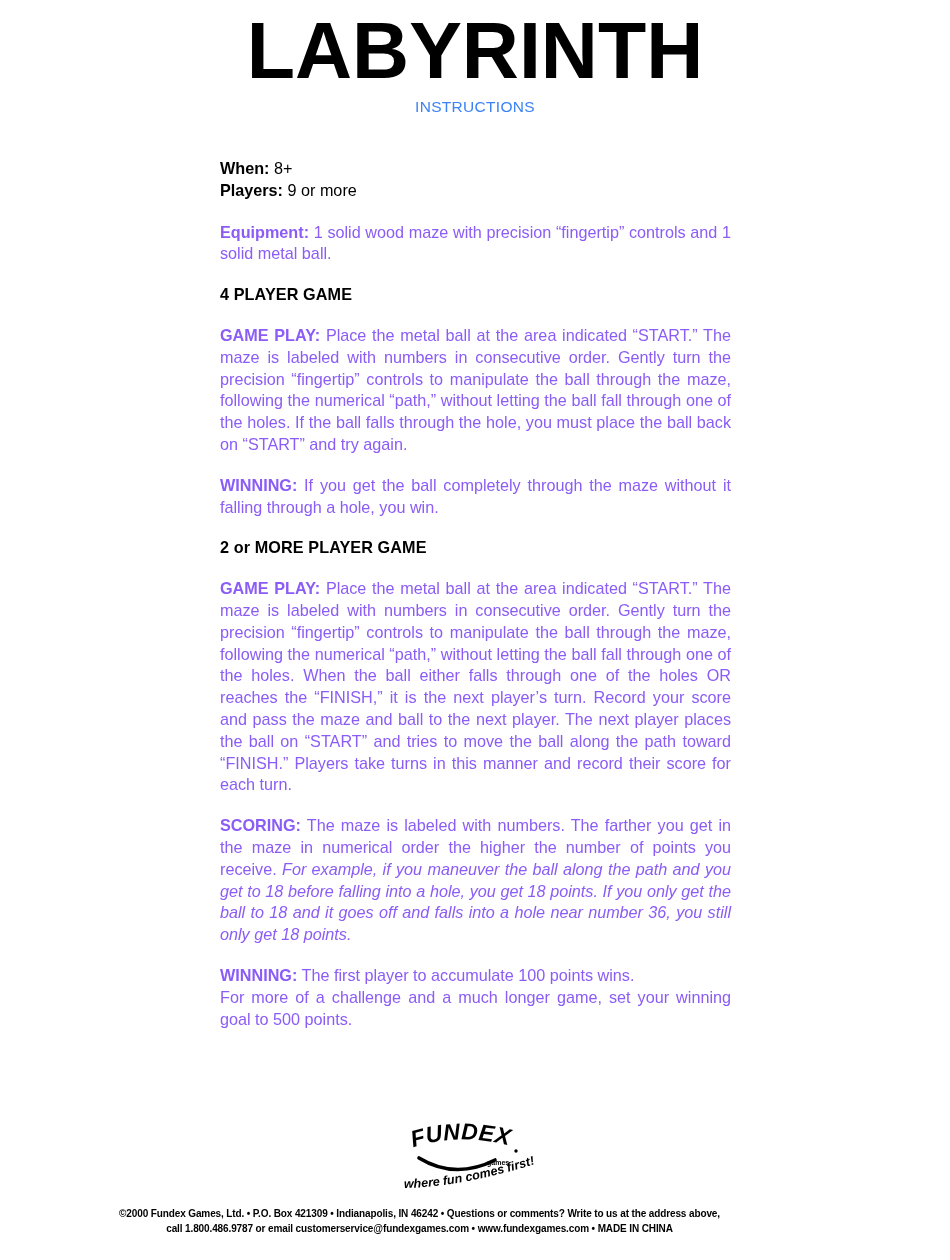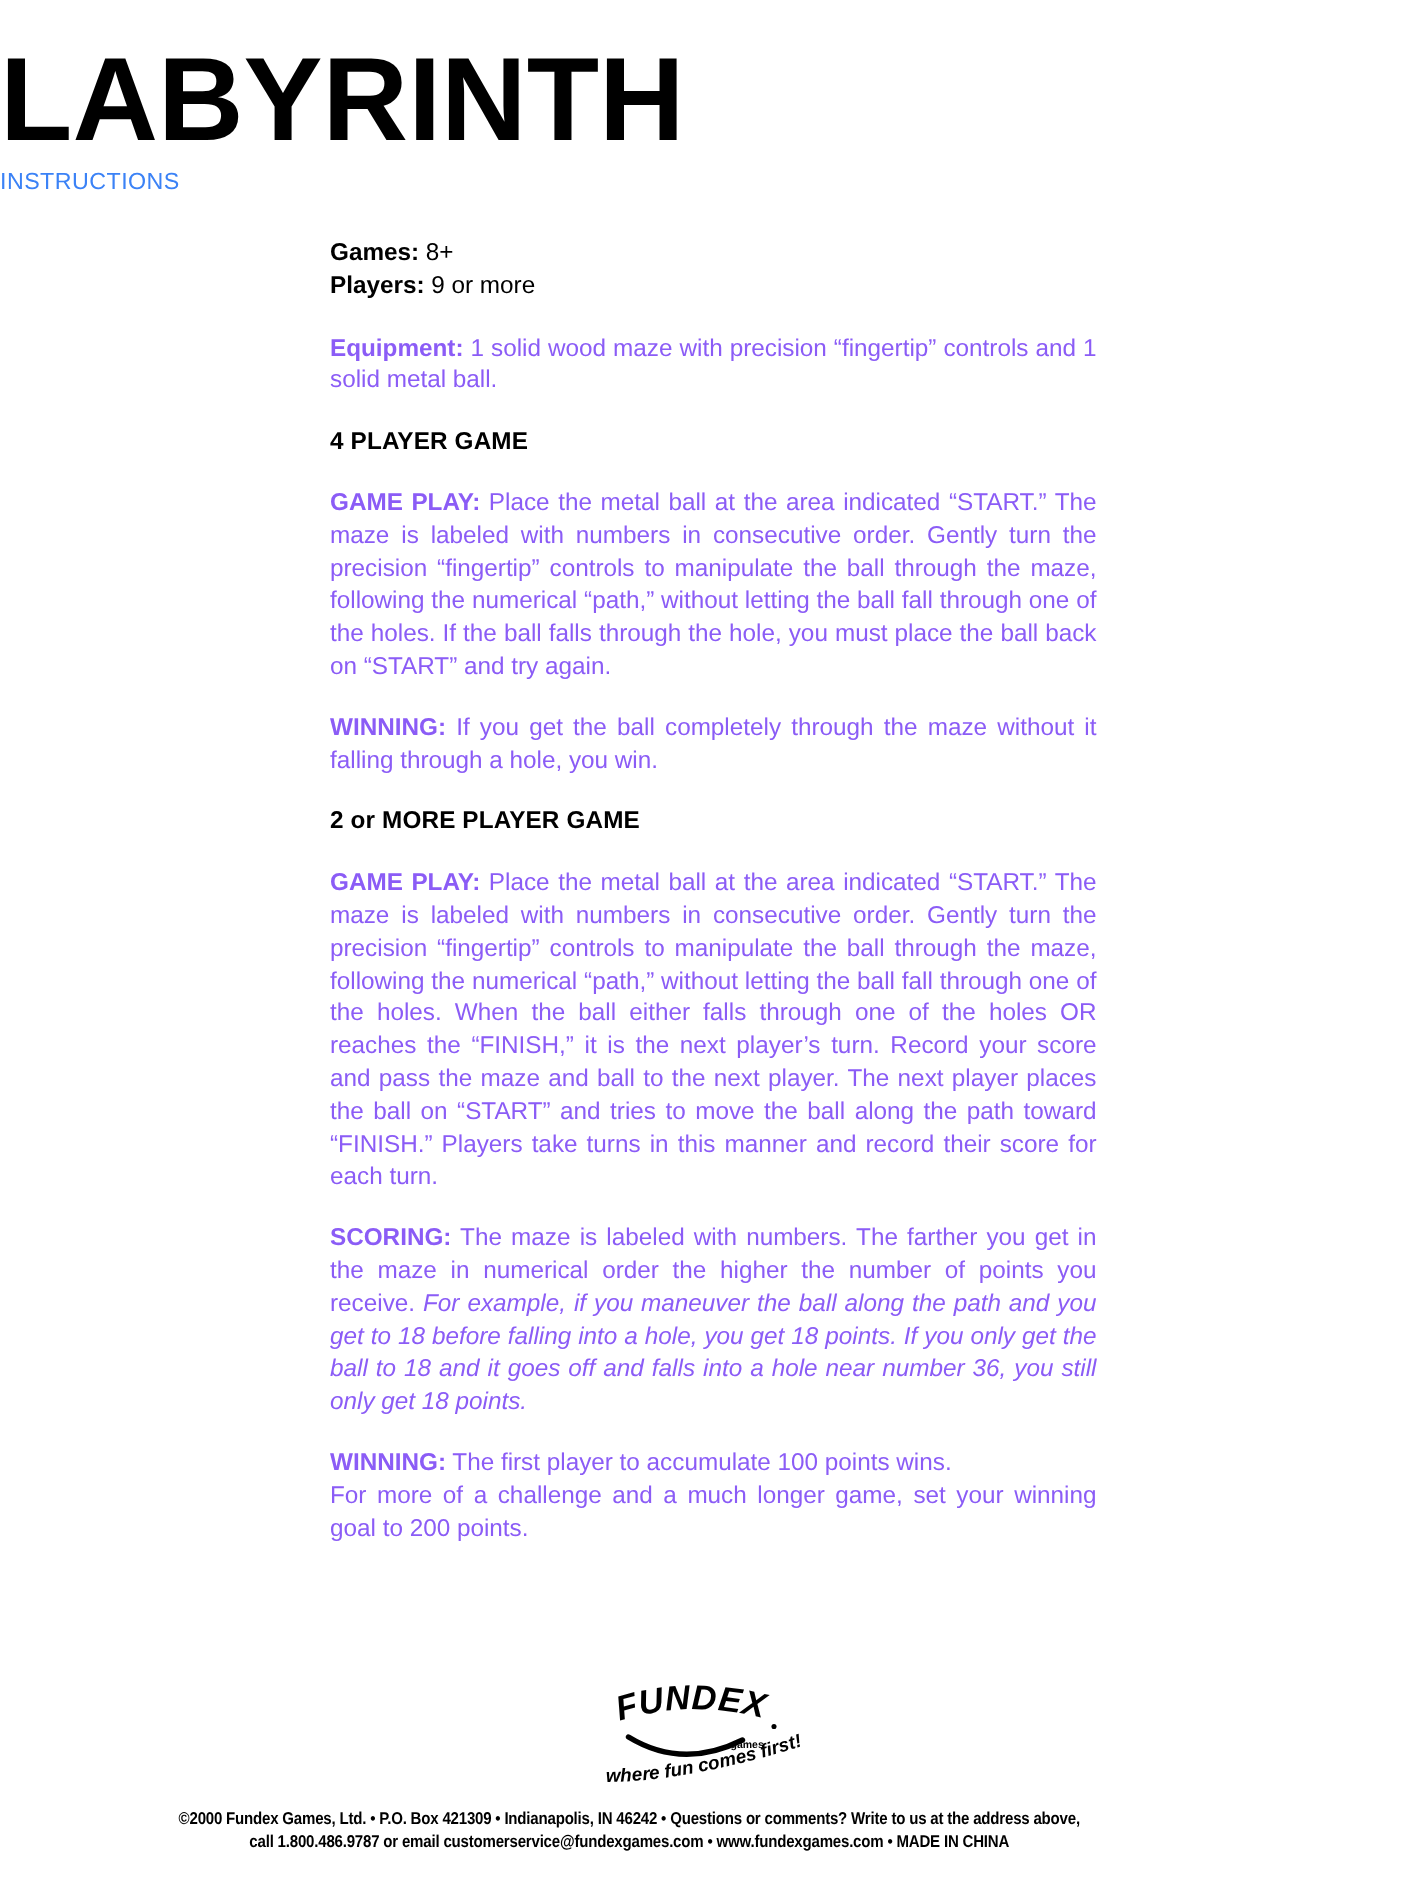"LABYRINTH" .page-header { padding-top: 27px -> 12px; text-align: left -> center }
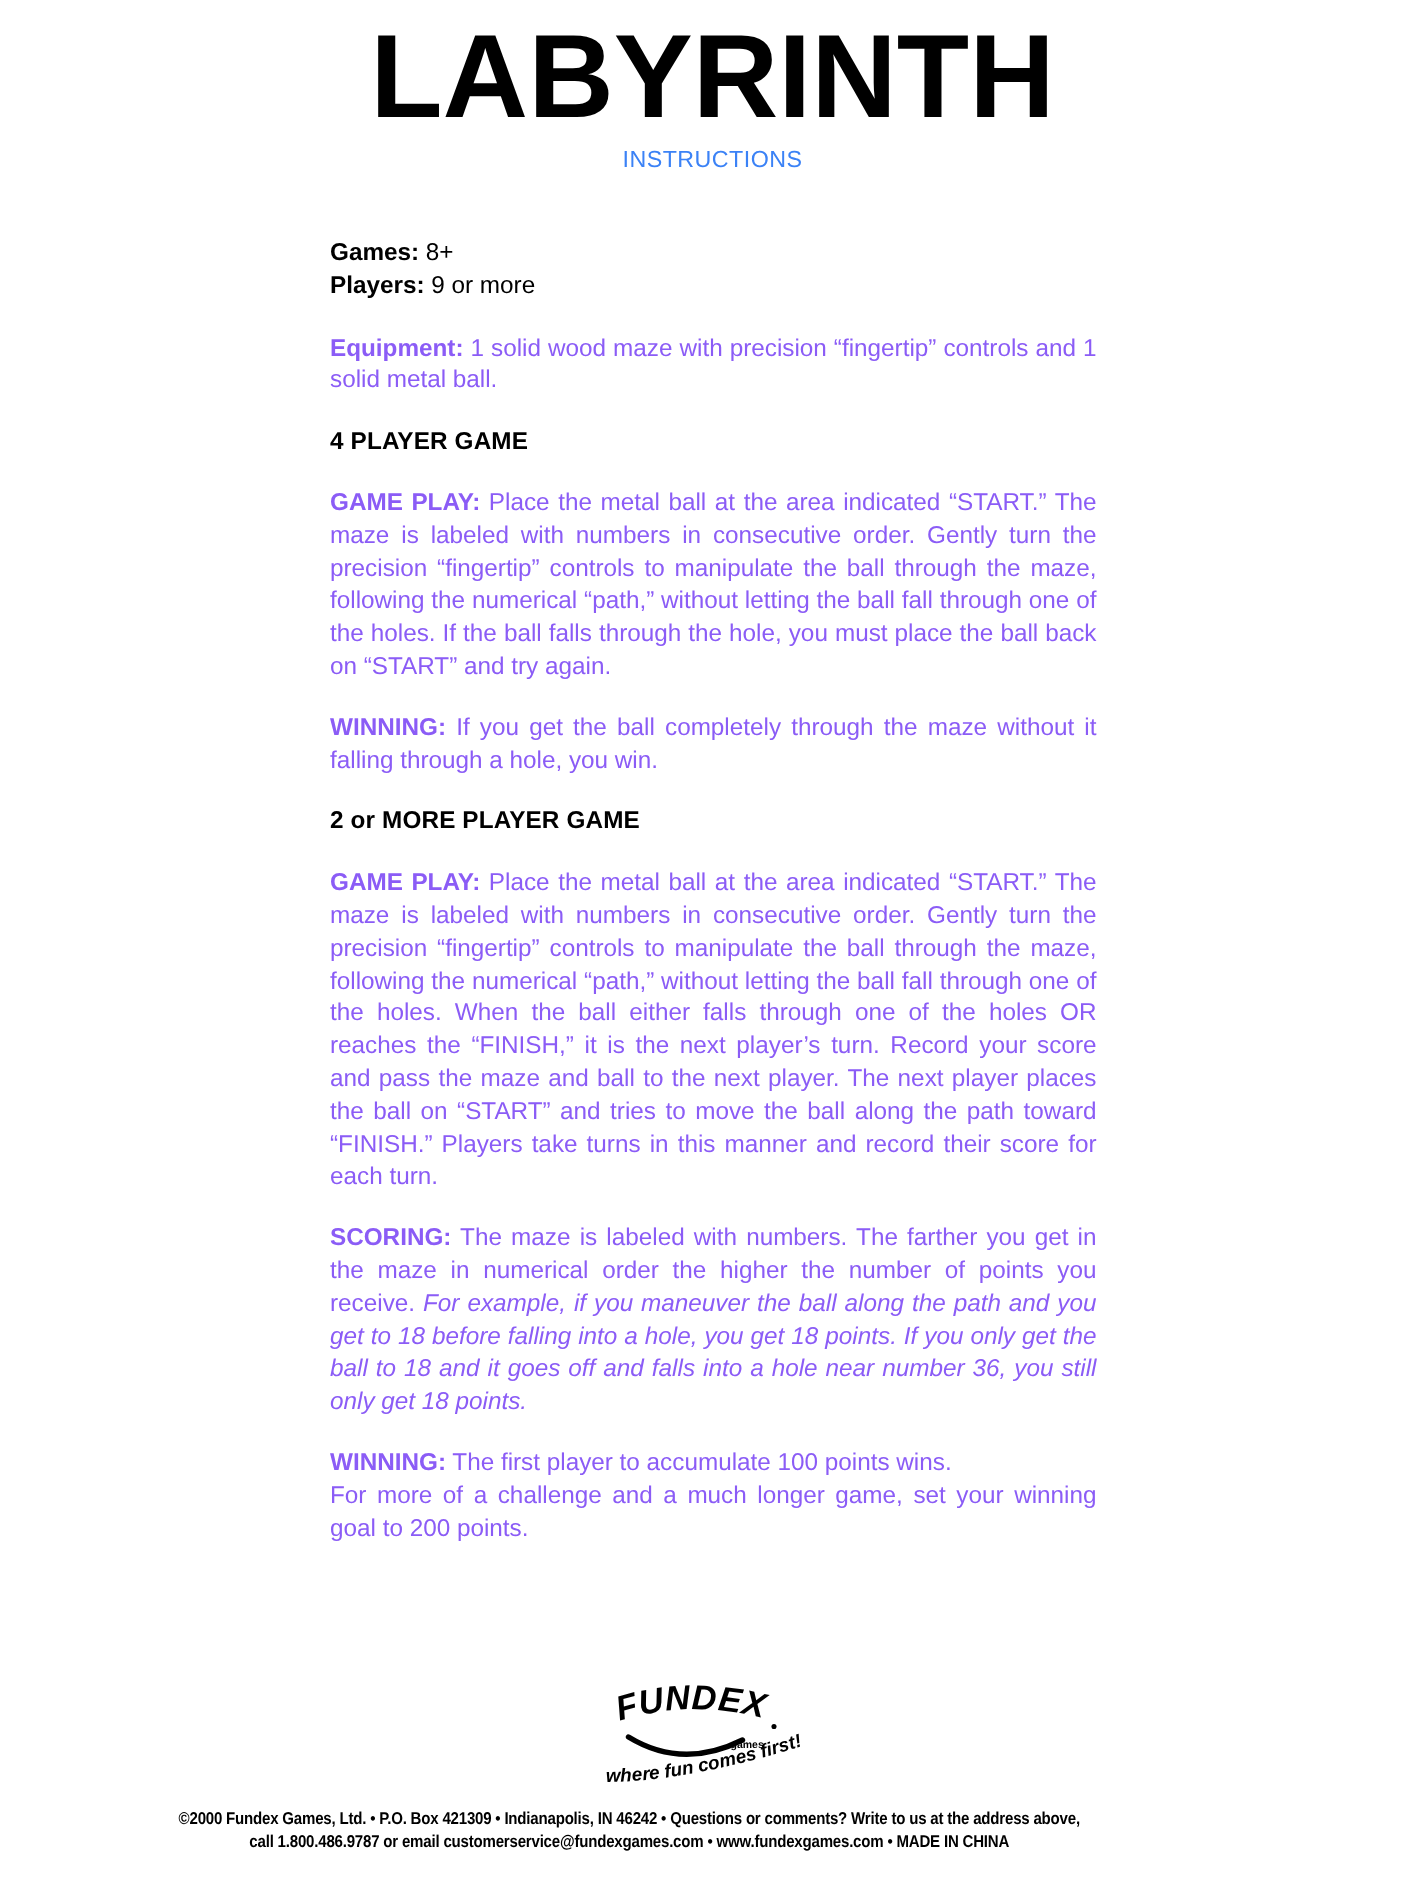"Games:" span.lbl { text: Games -> When }
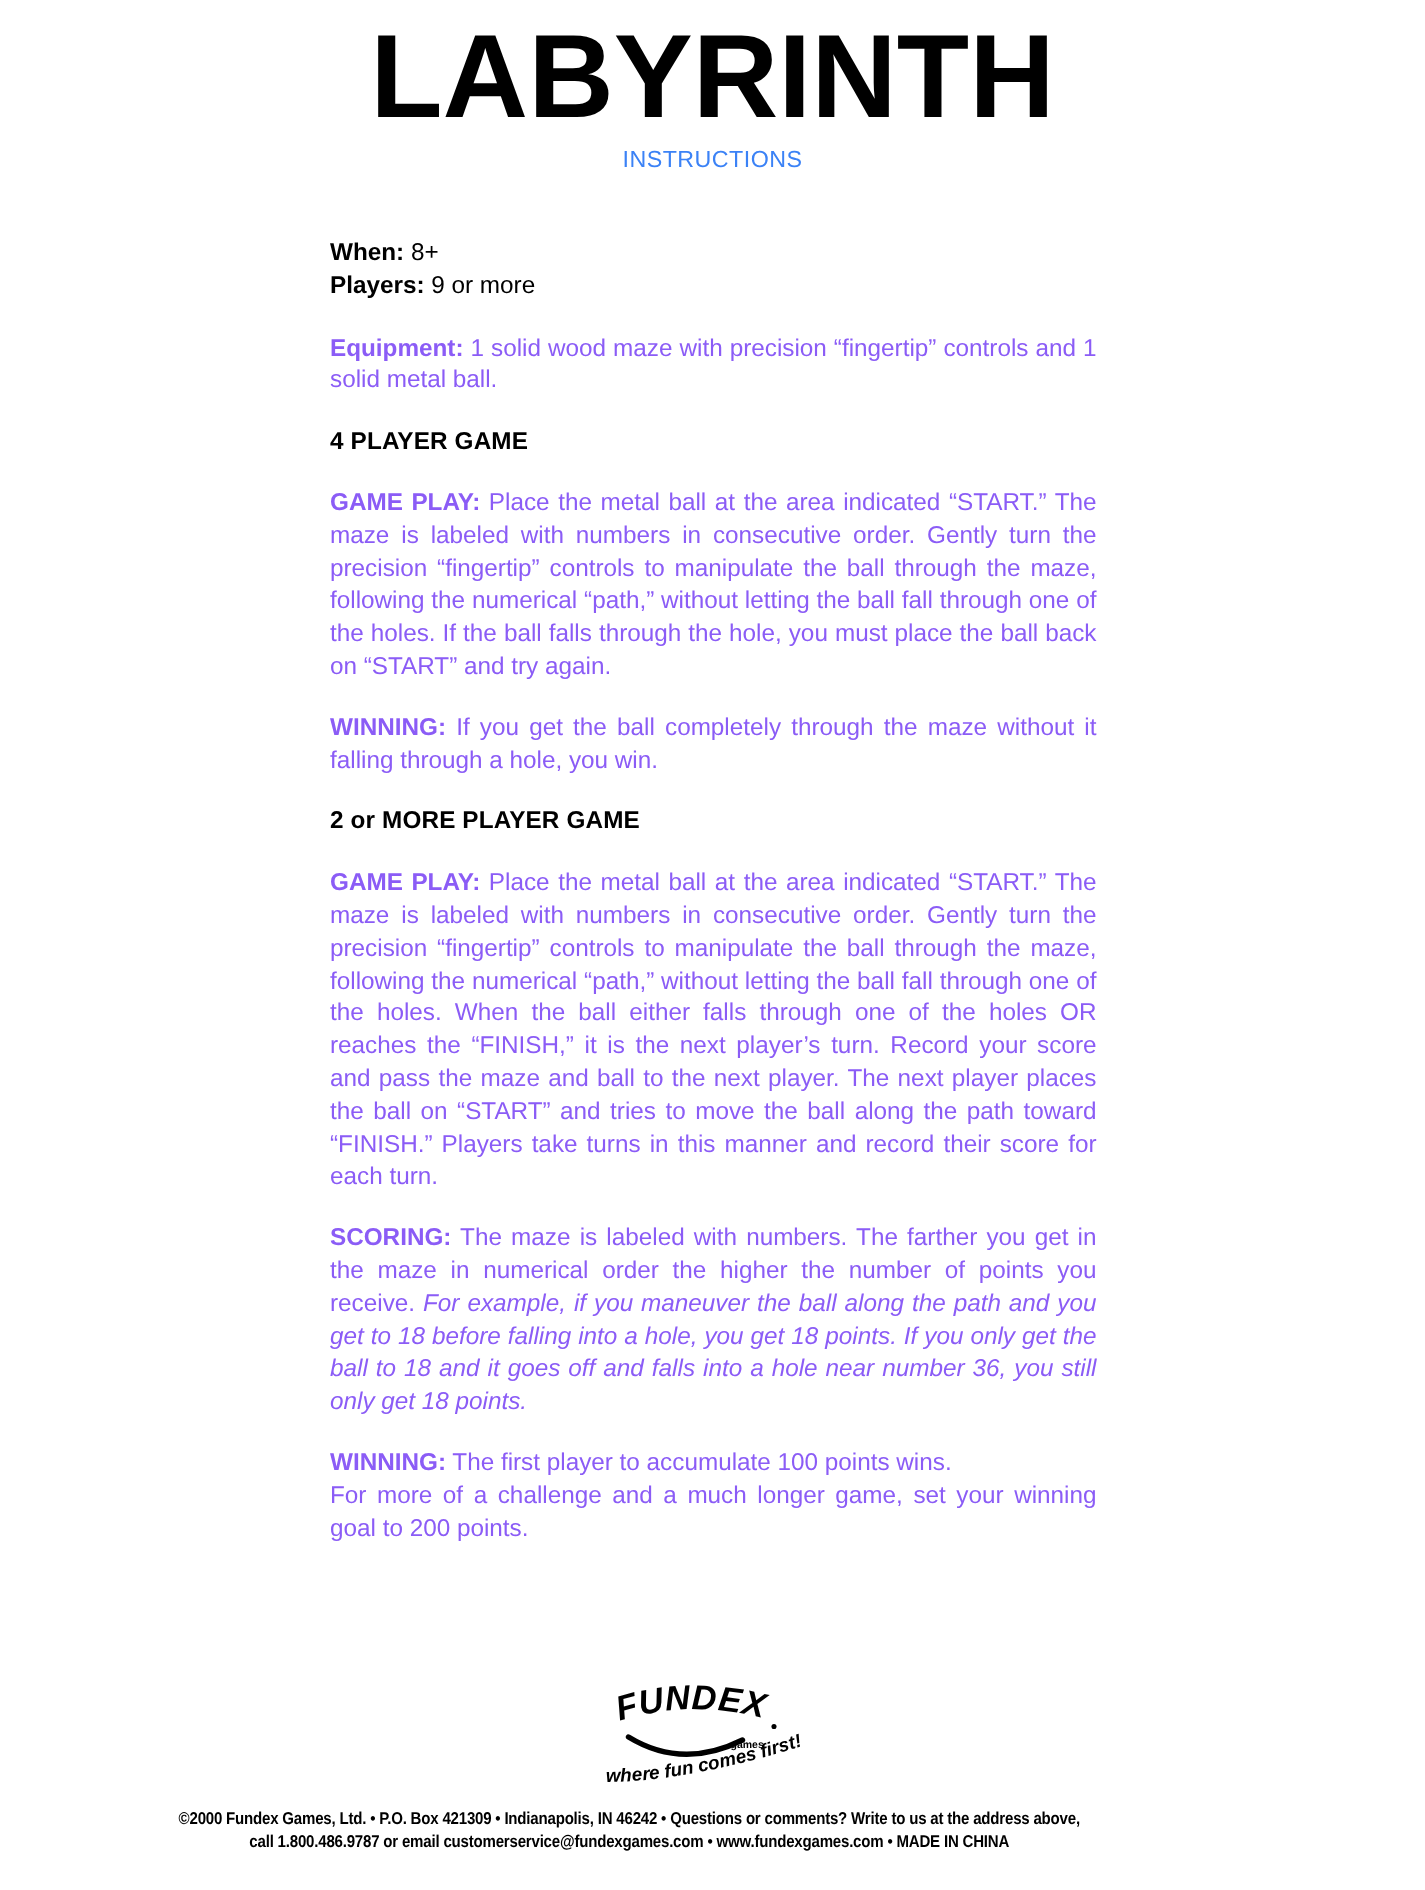"For more of a challenge" span { text: 200 -> 500 }
